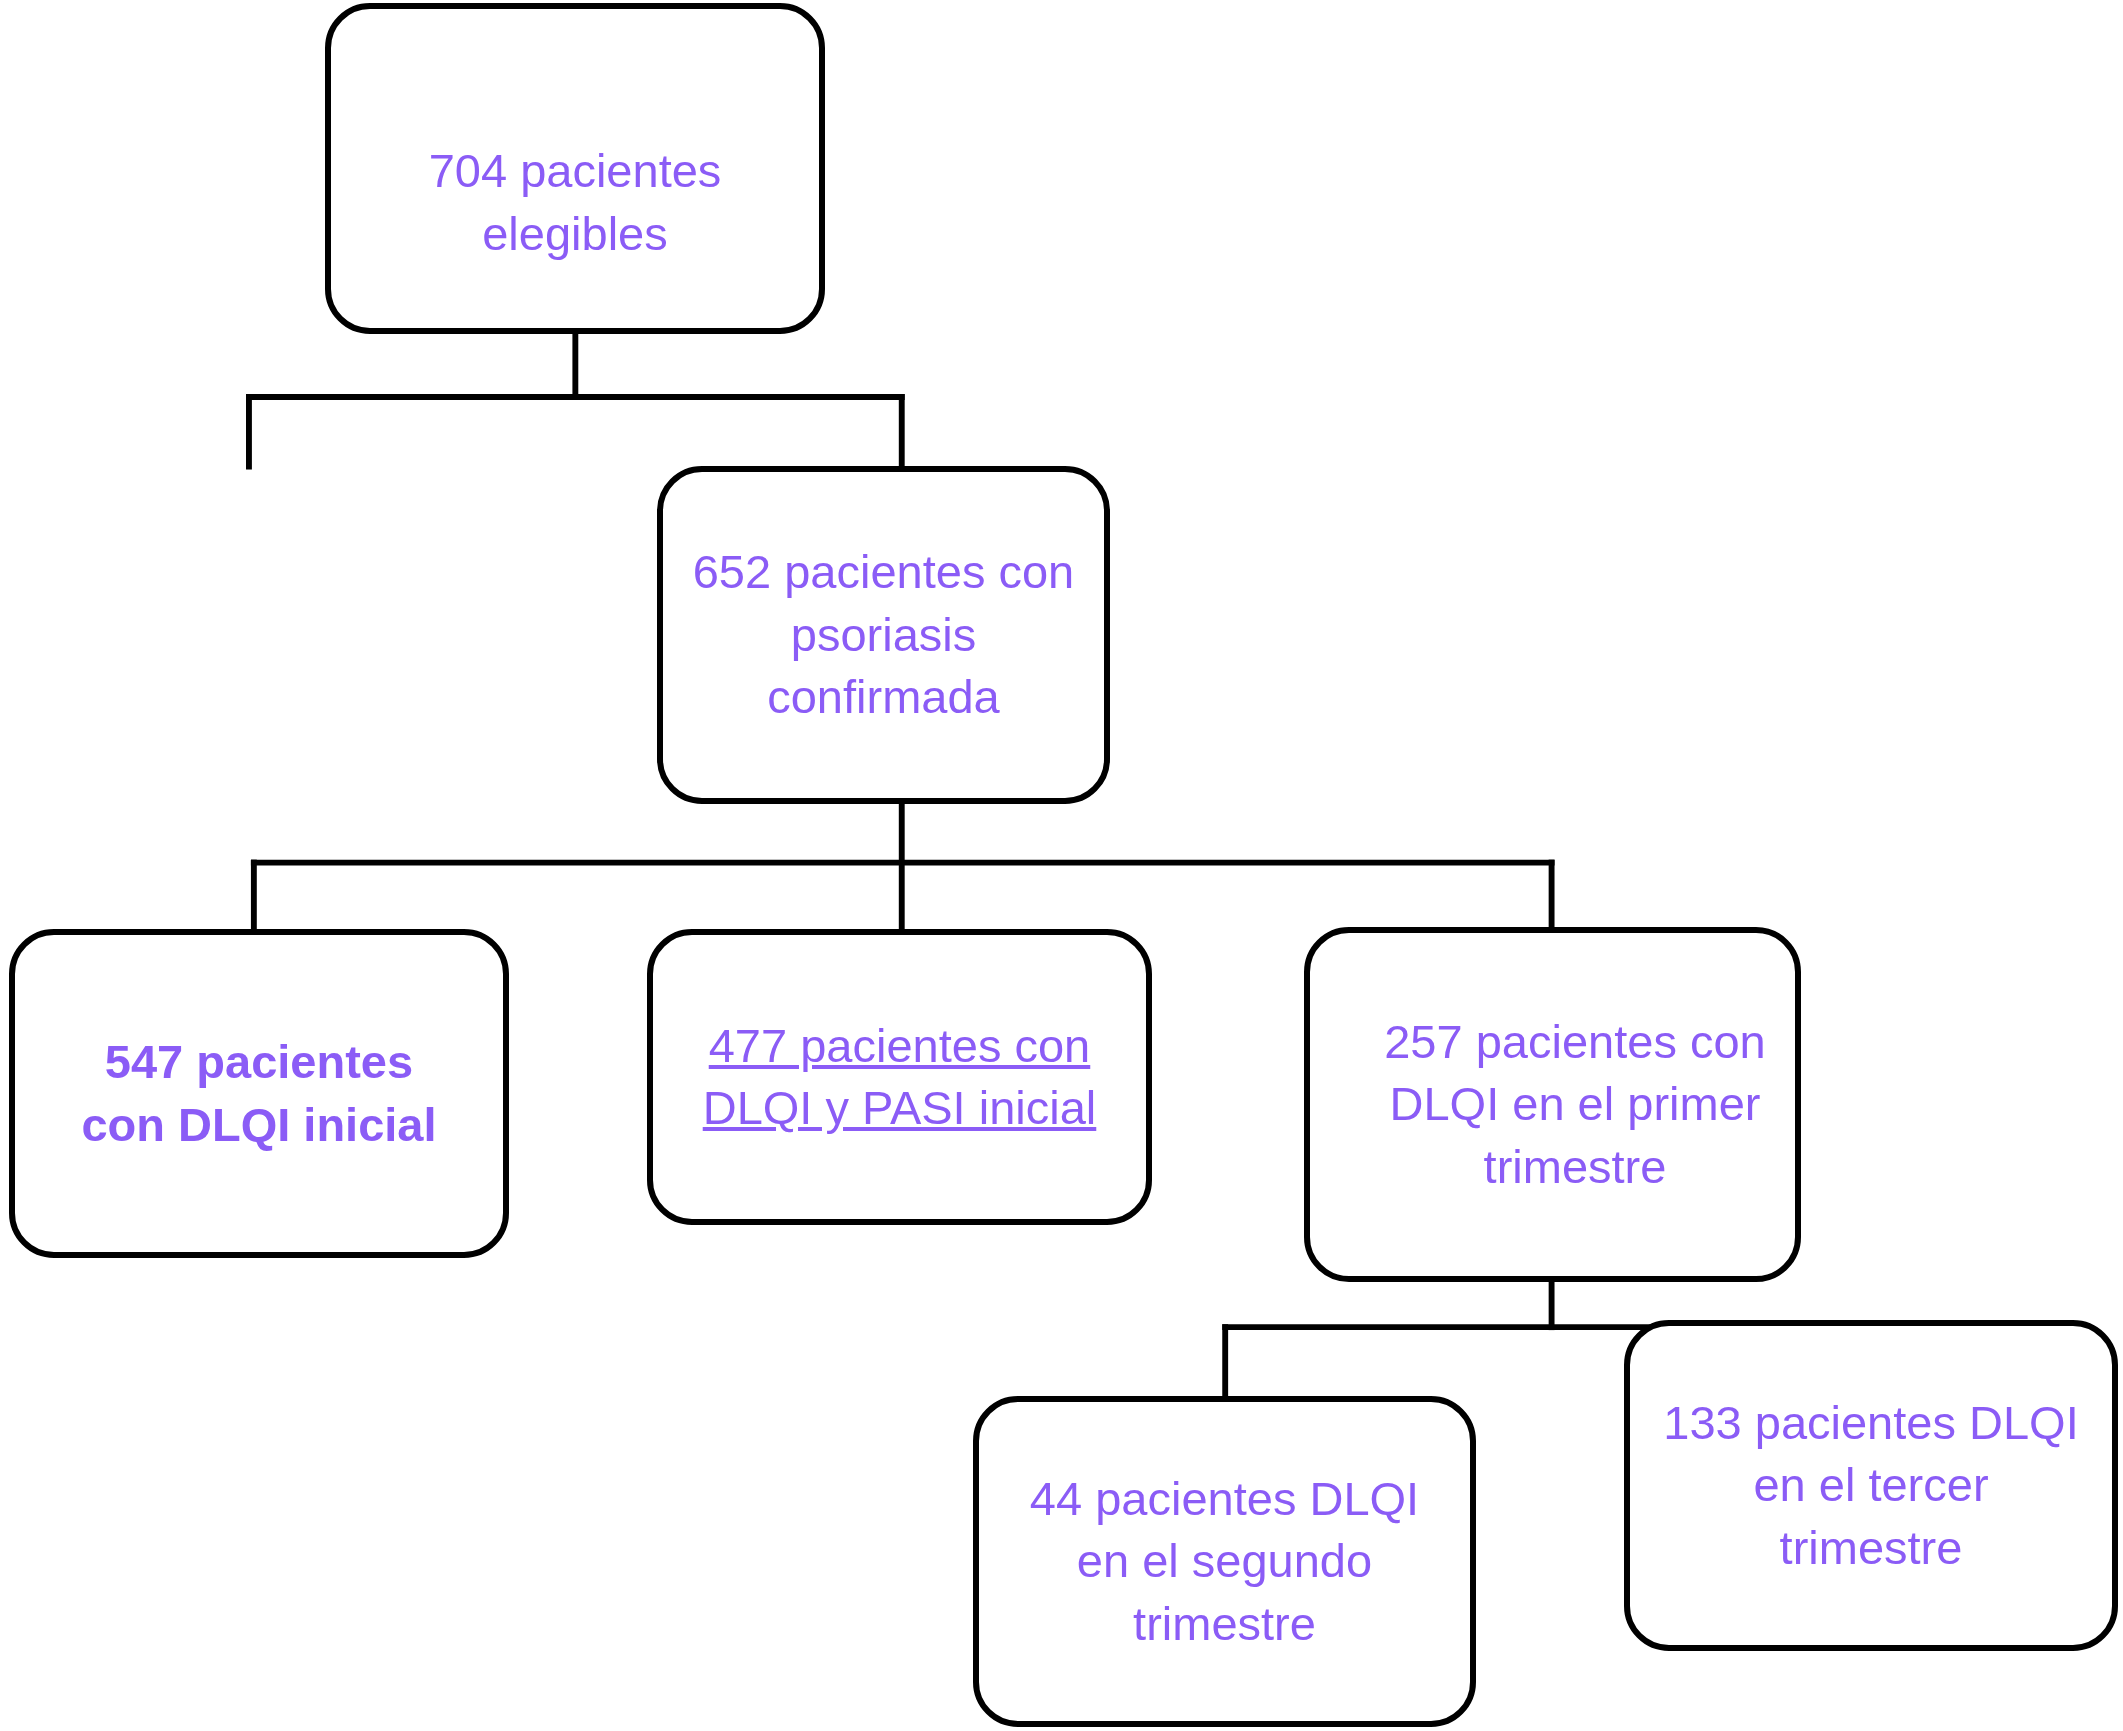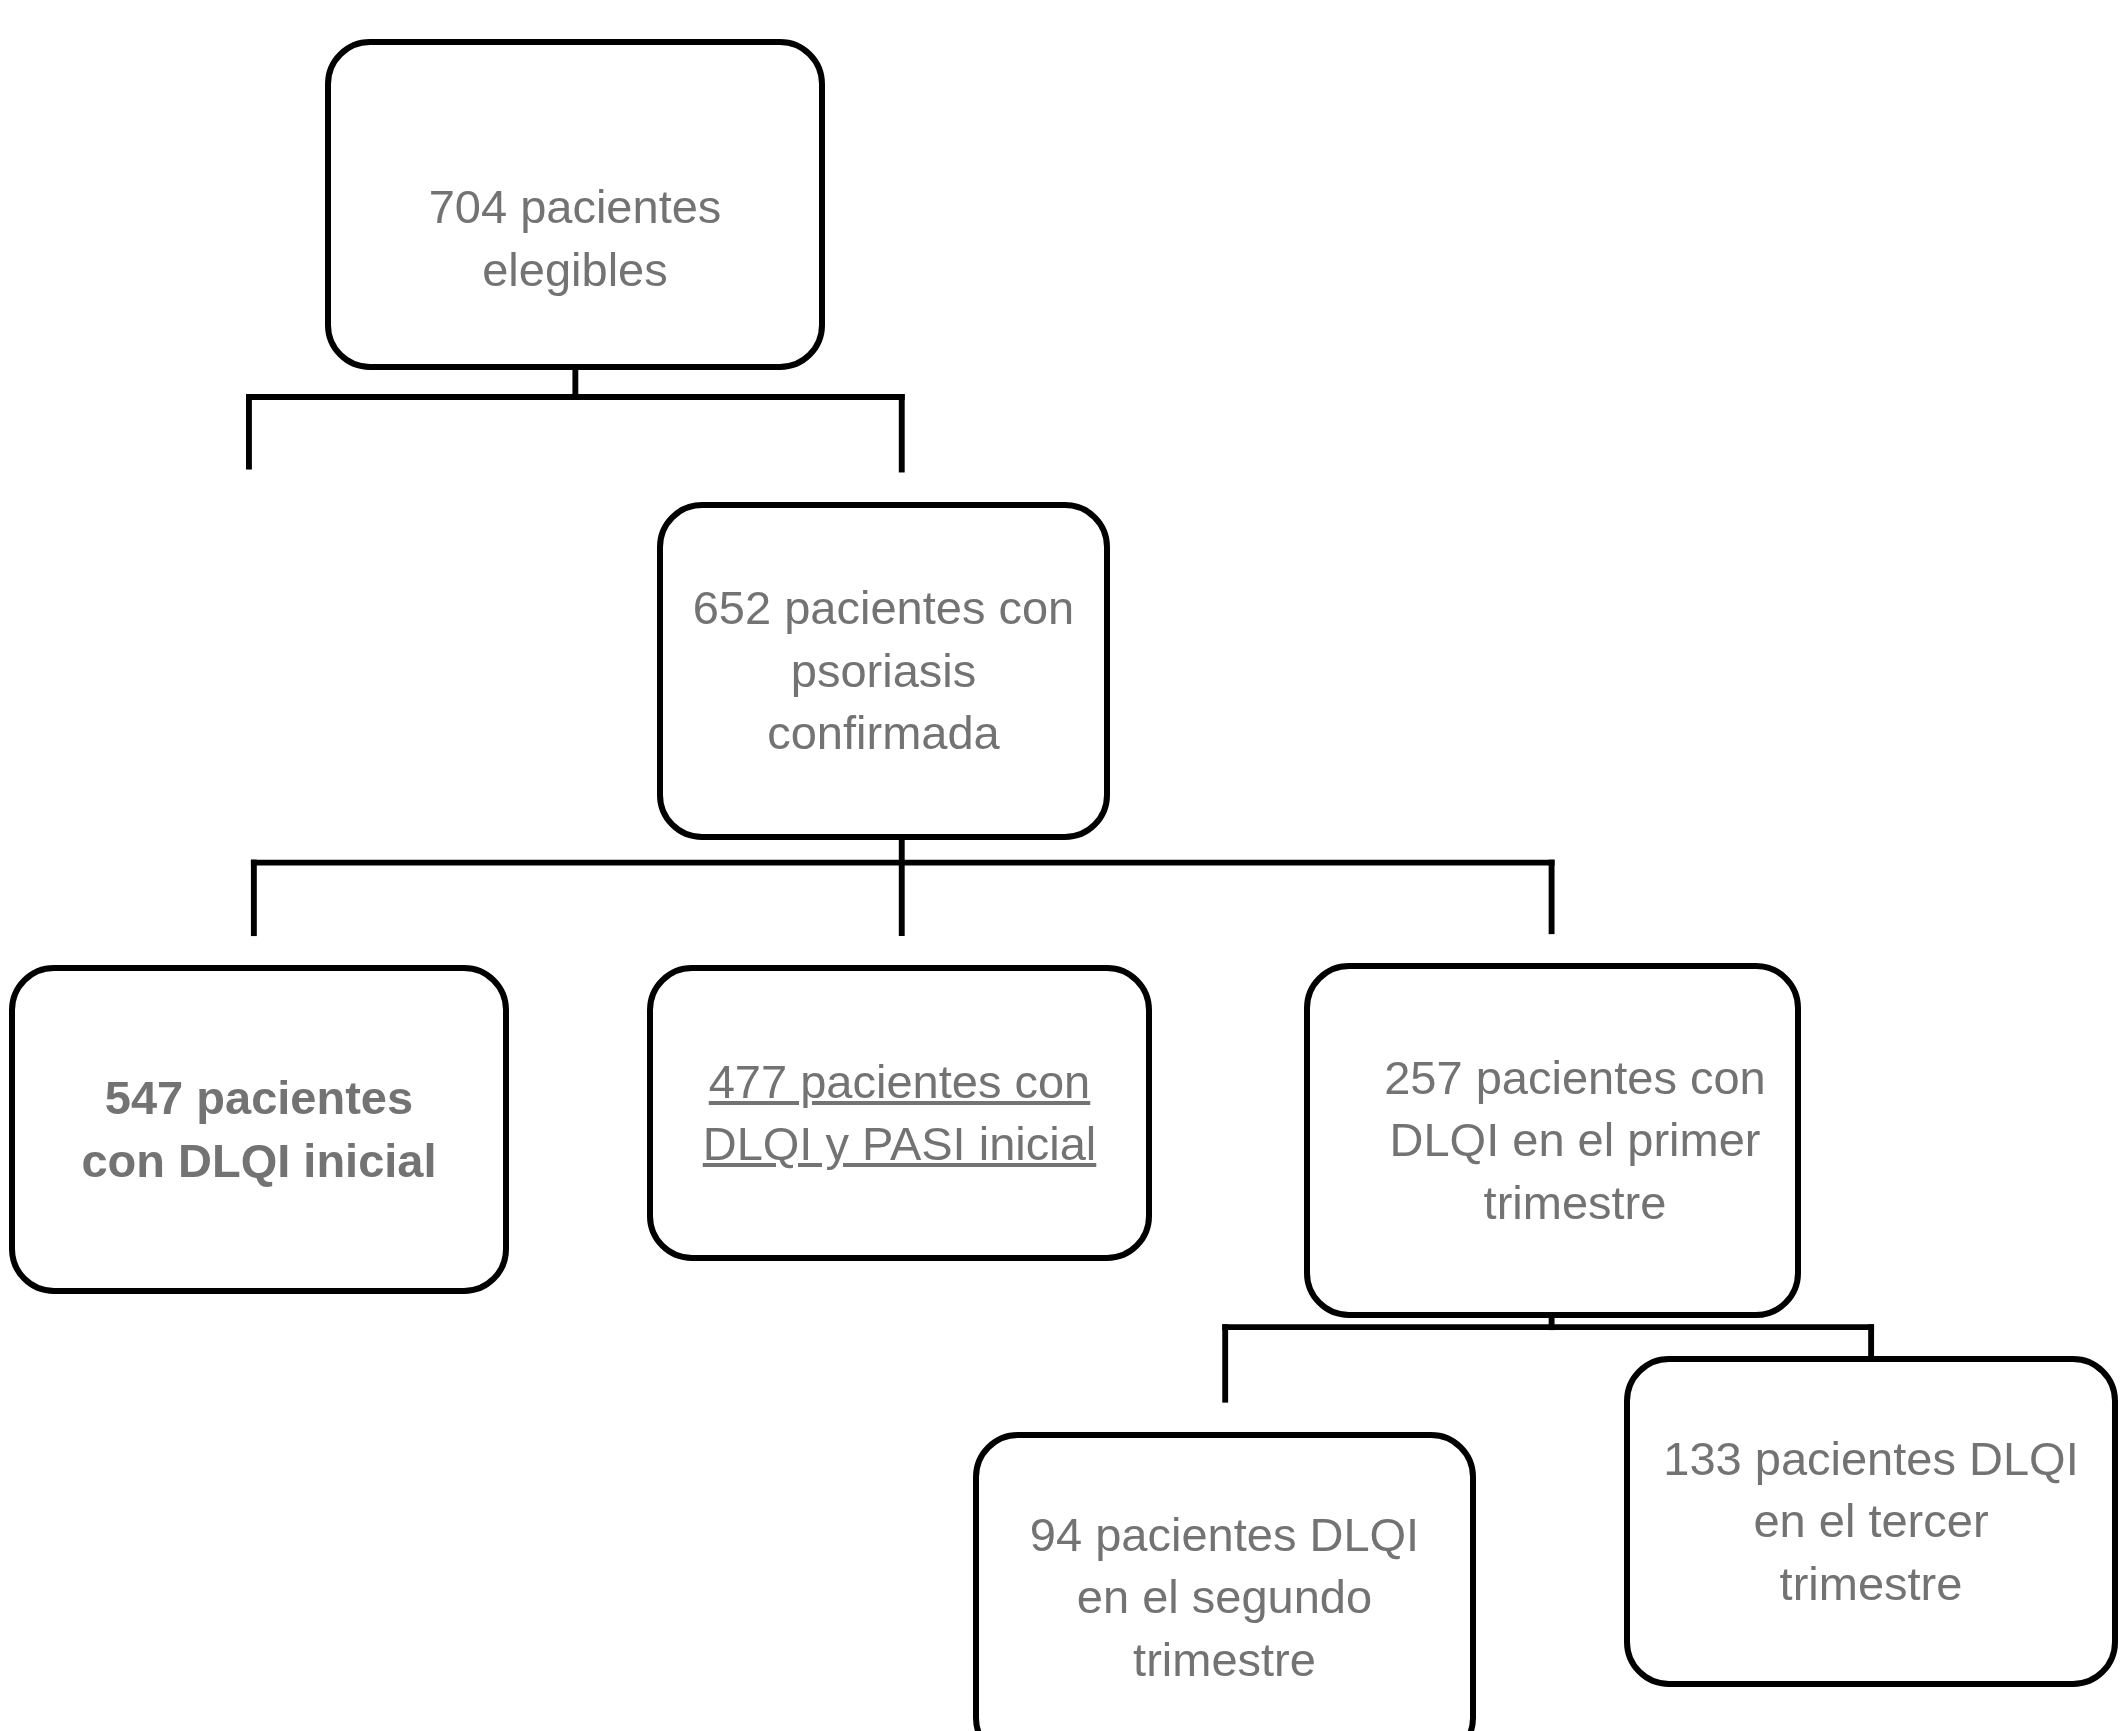"704 pacientes" .node { color: #737373 -> #8b5cf6; margin-top: 36px -> none }
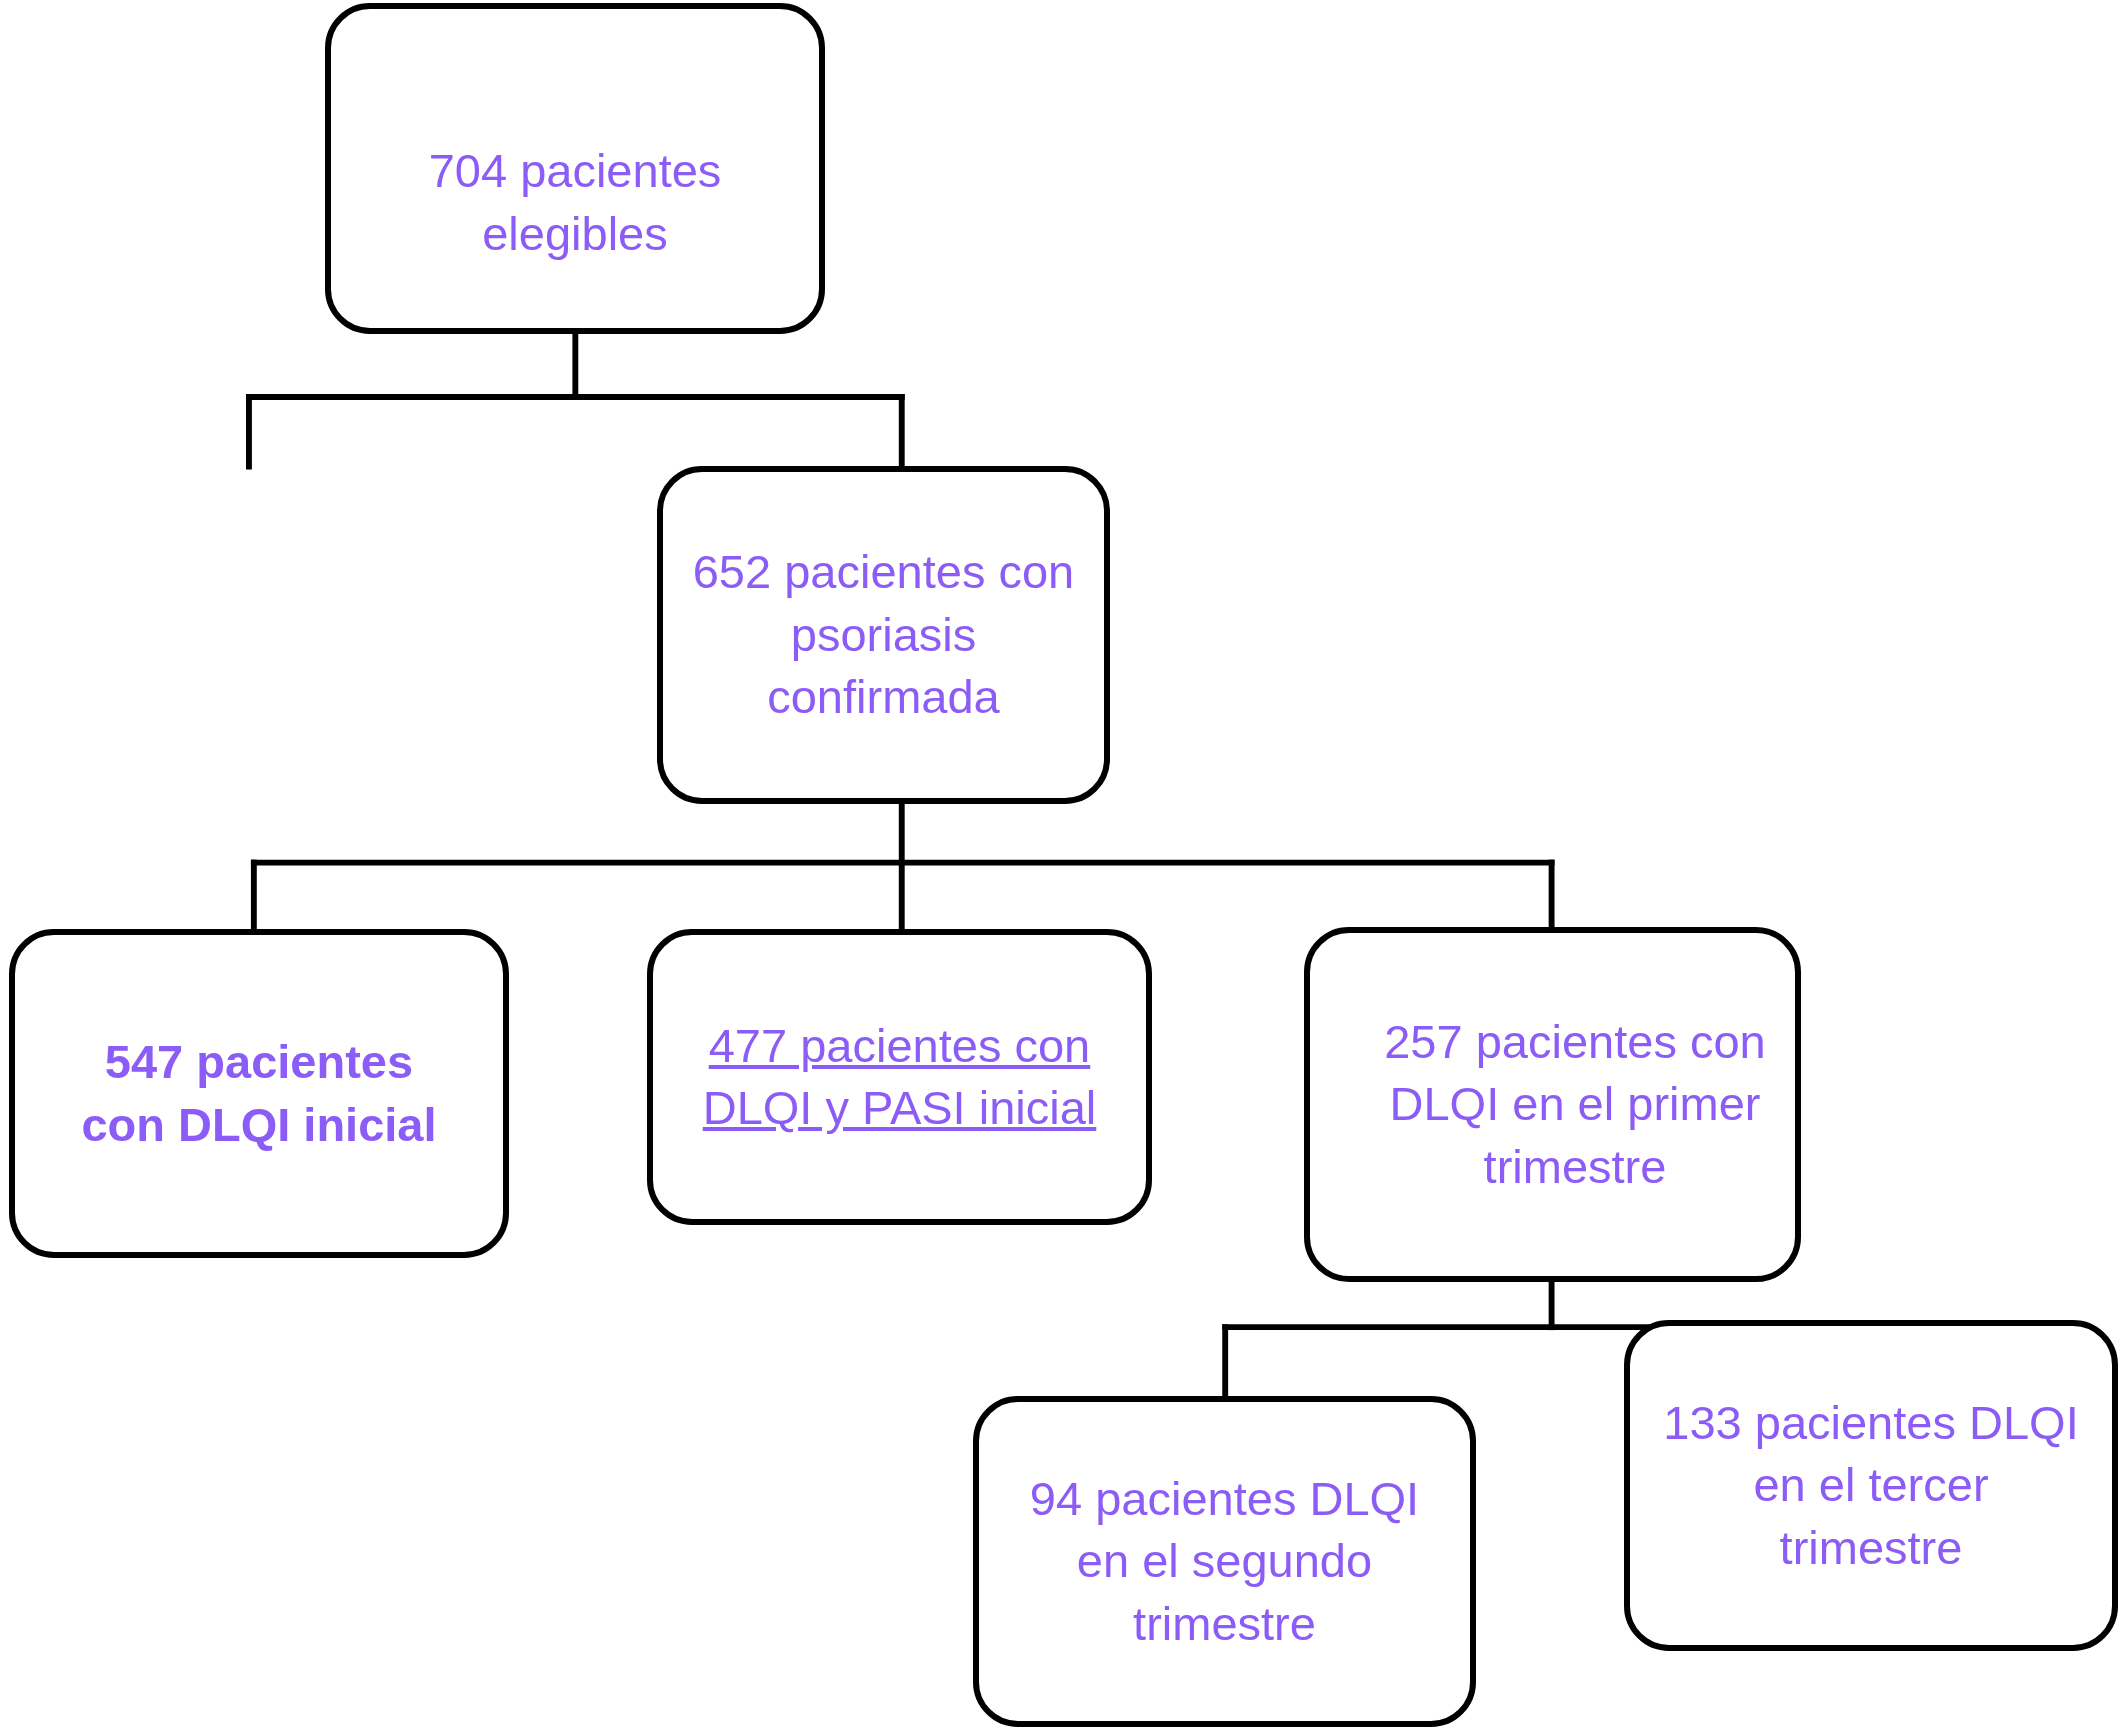"94 pacientes DLQI" div.node { text: 94 -> 44 }
